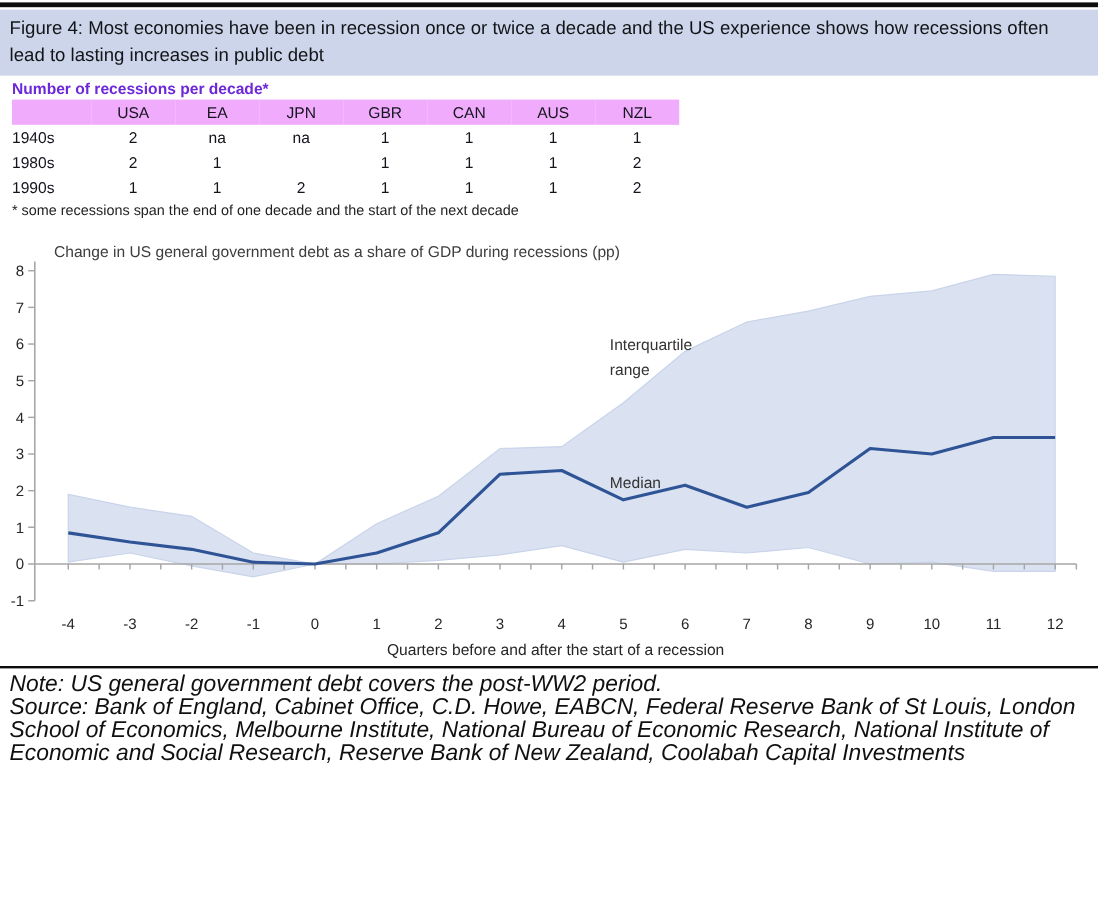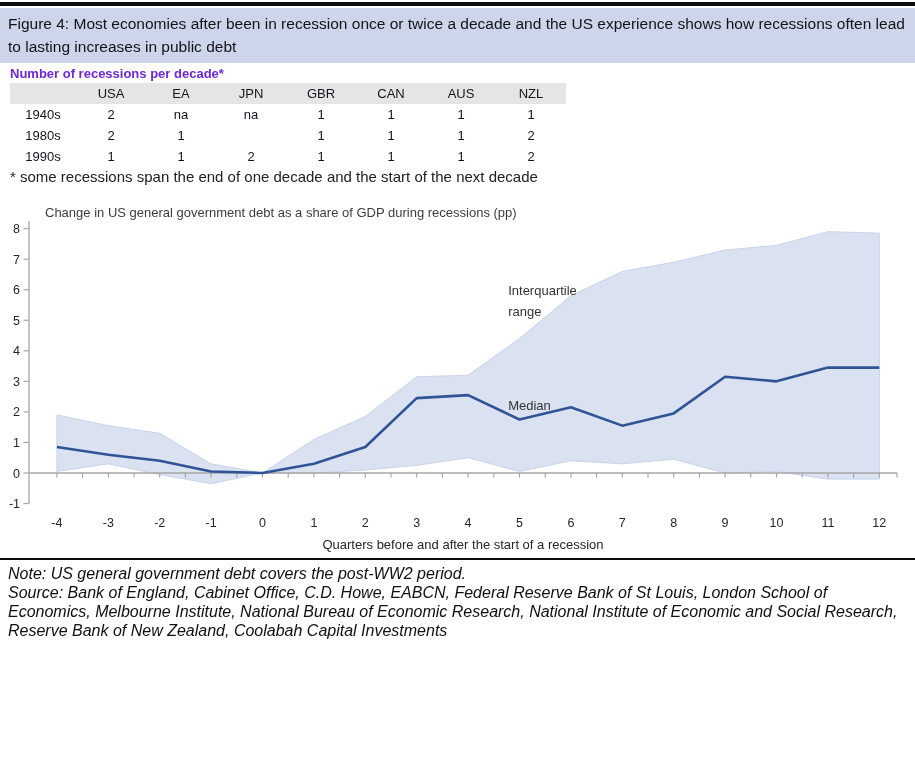"Figure 4: Most economies after" div.title-bar { text: after -> have }
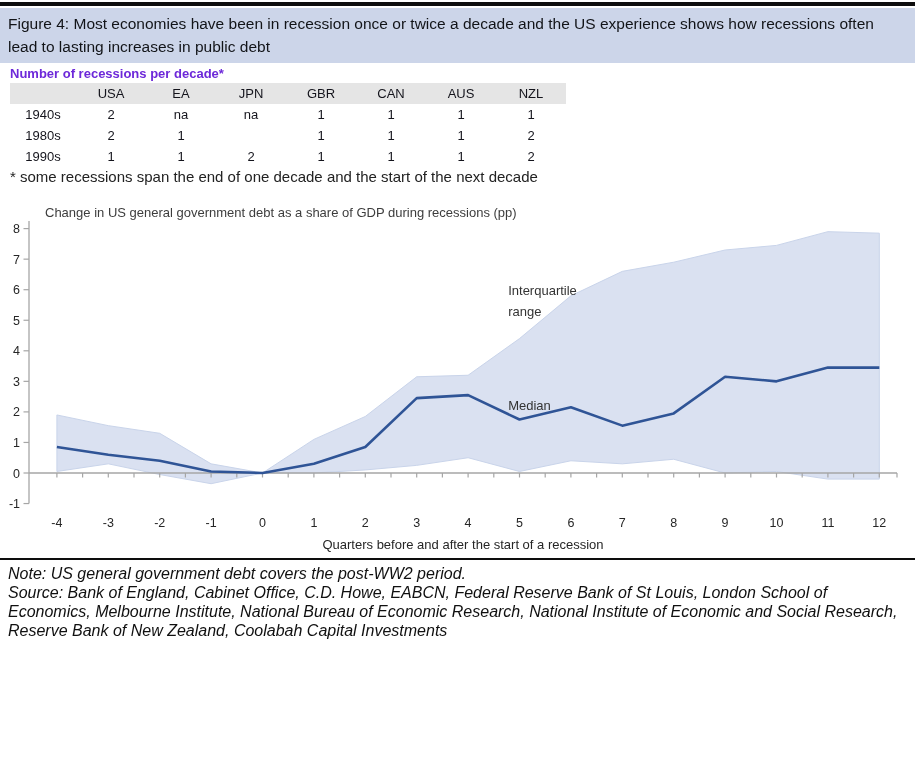"USA" .rec-table thead tr { background: #e5e5e5 -> #f0abfc }
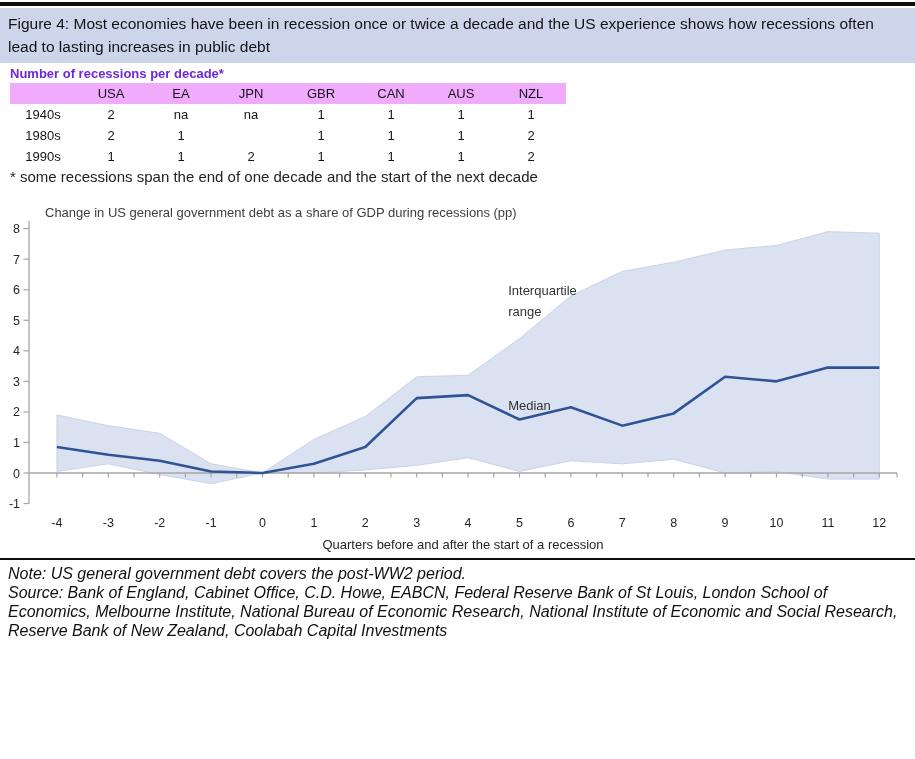"1940s" .rec-table .c0 { text-align: center -> left }
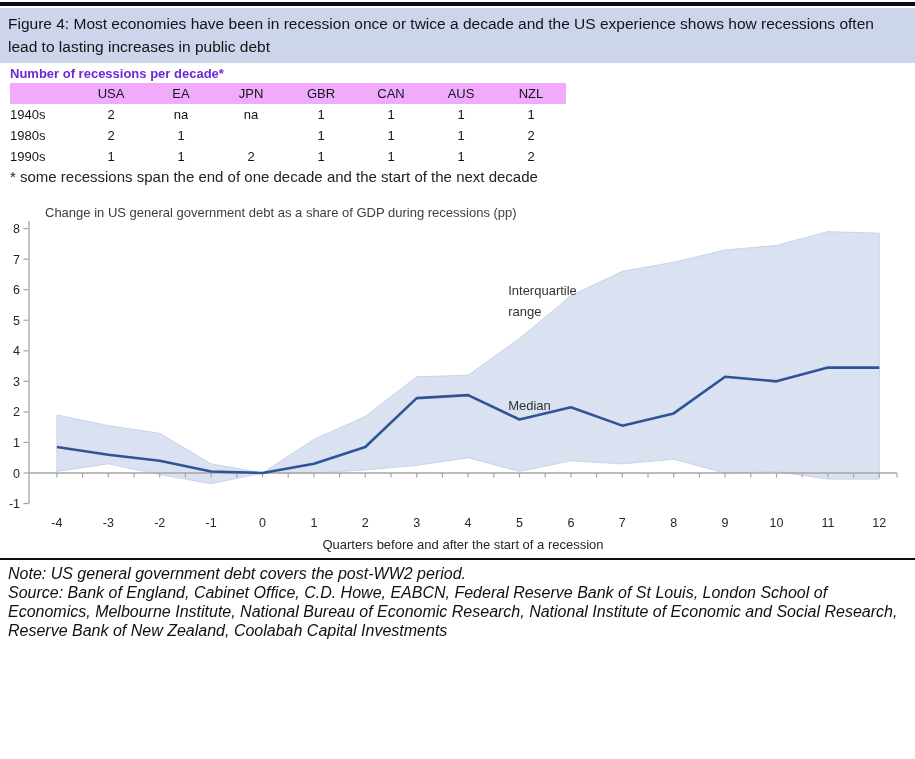"* some recessions span the" .footnote { font-size: 15px -> 12px }
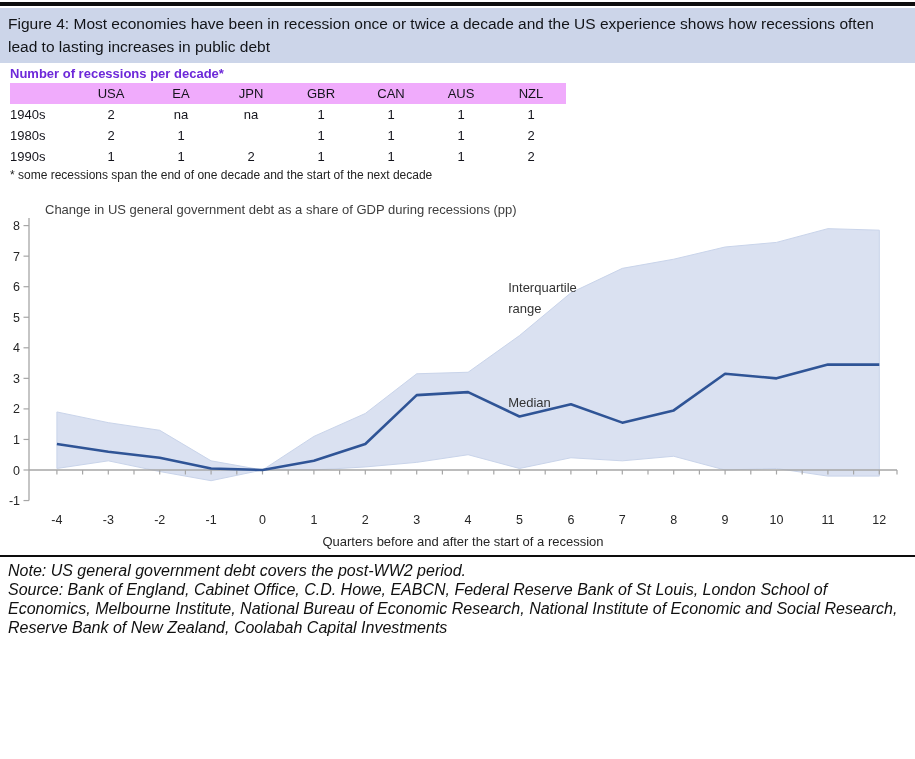"Note: US general government debt" .footer { font-size: 16px -> 19px }
